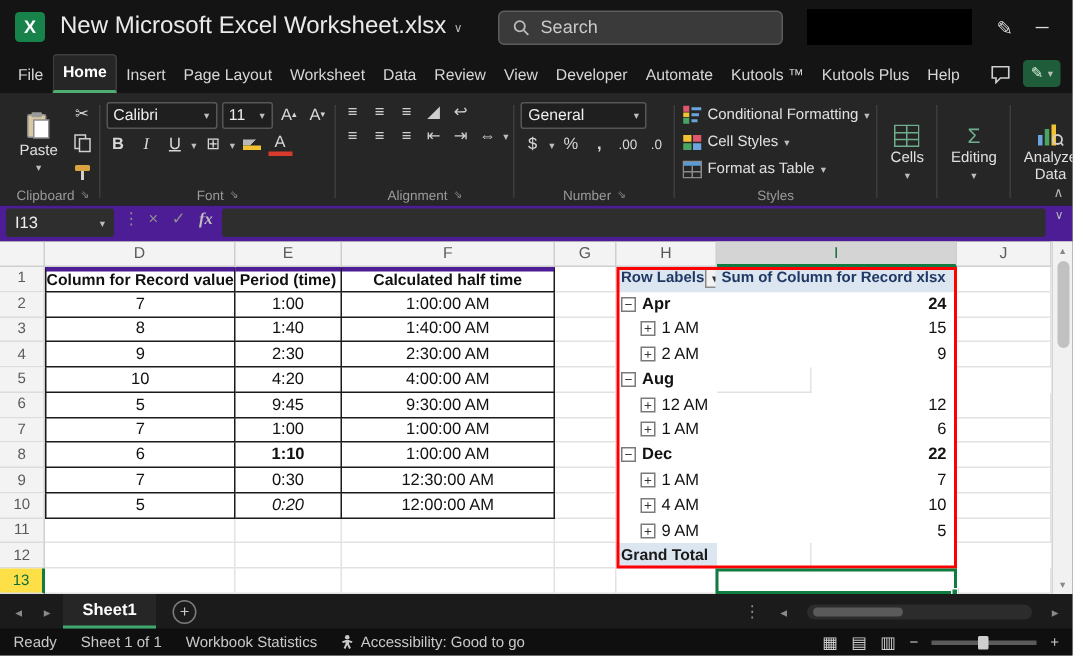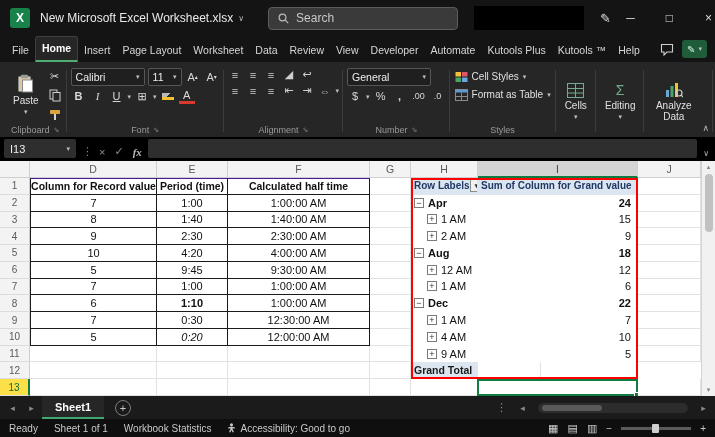"New Microsoft Excel Worksheet.xlsx" .doc-title { font-size: 12px -> 16px }
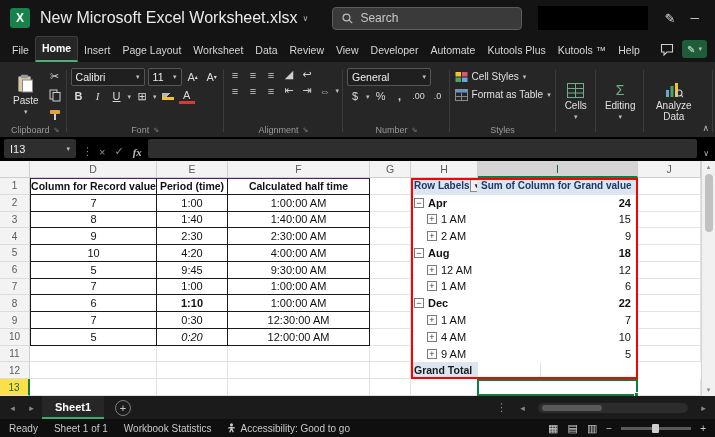"Kutools Plus" div.rtab { order: before "Kutools ™" -> after "Kutools ™" }
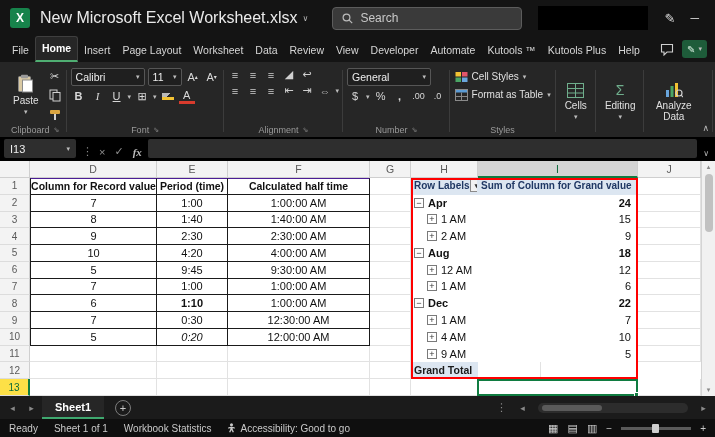"Conditional Formatting" div.stylerow { html: none -> <div> <svg> <rect></rect> <rect></rect> <rect></rect> <rect></rect> <rect></rect> <rect></rect> </svg> <span>Conditional Formatting</span> <span>▾</span> </div> }
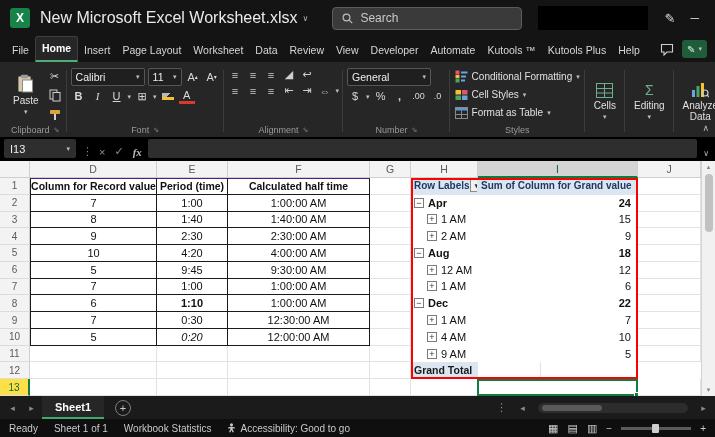"I13" .fbar { align-items: flex-end -> flex-start; background: #000000 -> #4c1d95 }
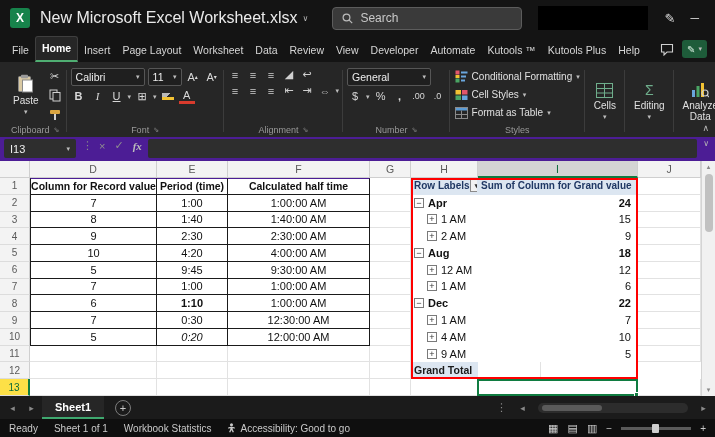"Column for Record value" .cell.dtt { border-top: 1px solid #4c1d95 -> 3px solid #4c1d95 }
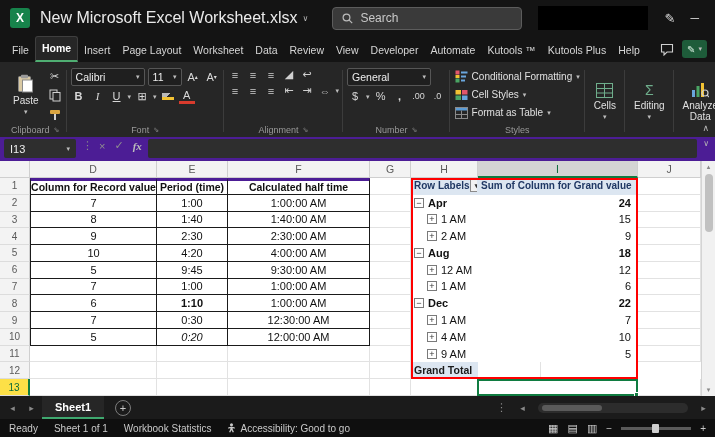"Sum of Column for Grand" div.cell { text: Grand value -> Record xlsx }
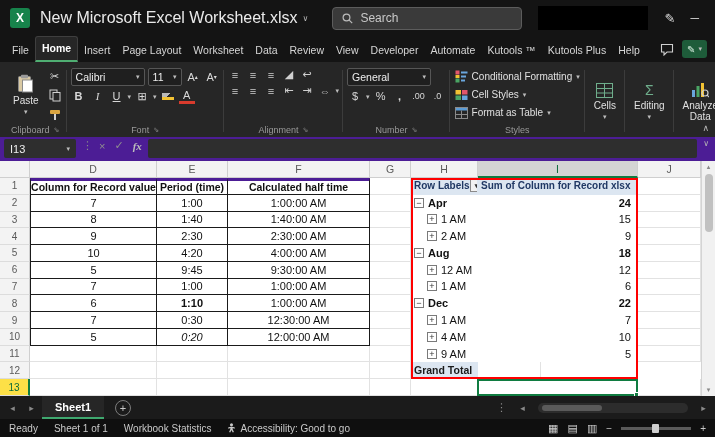"18" div.cell { html: <div>18</div> -> none }
